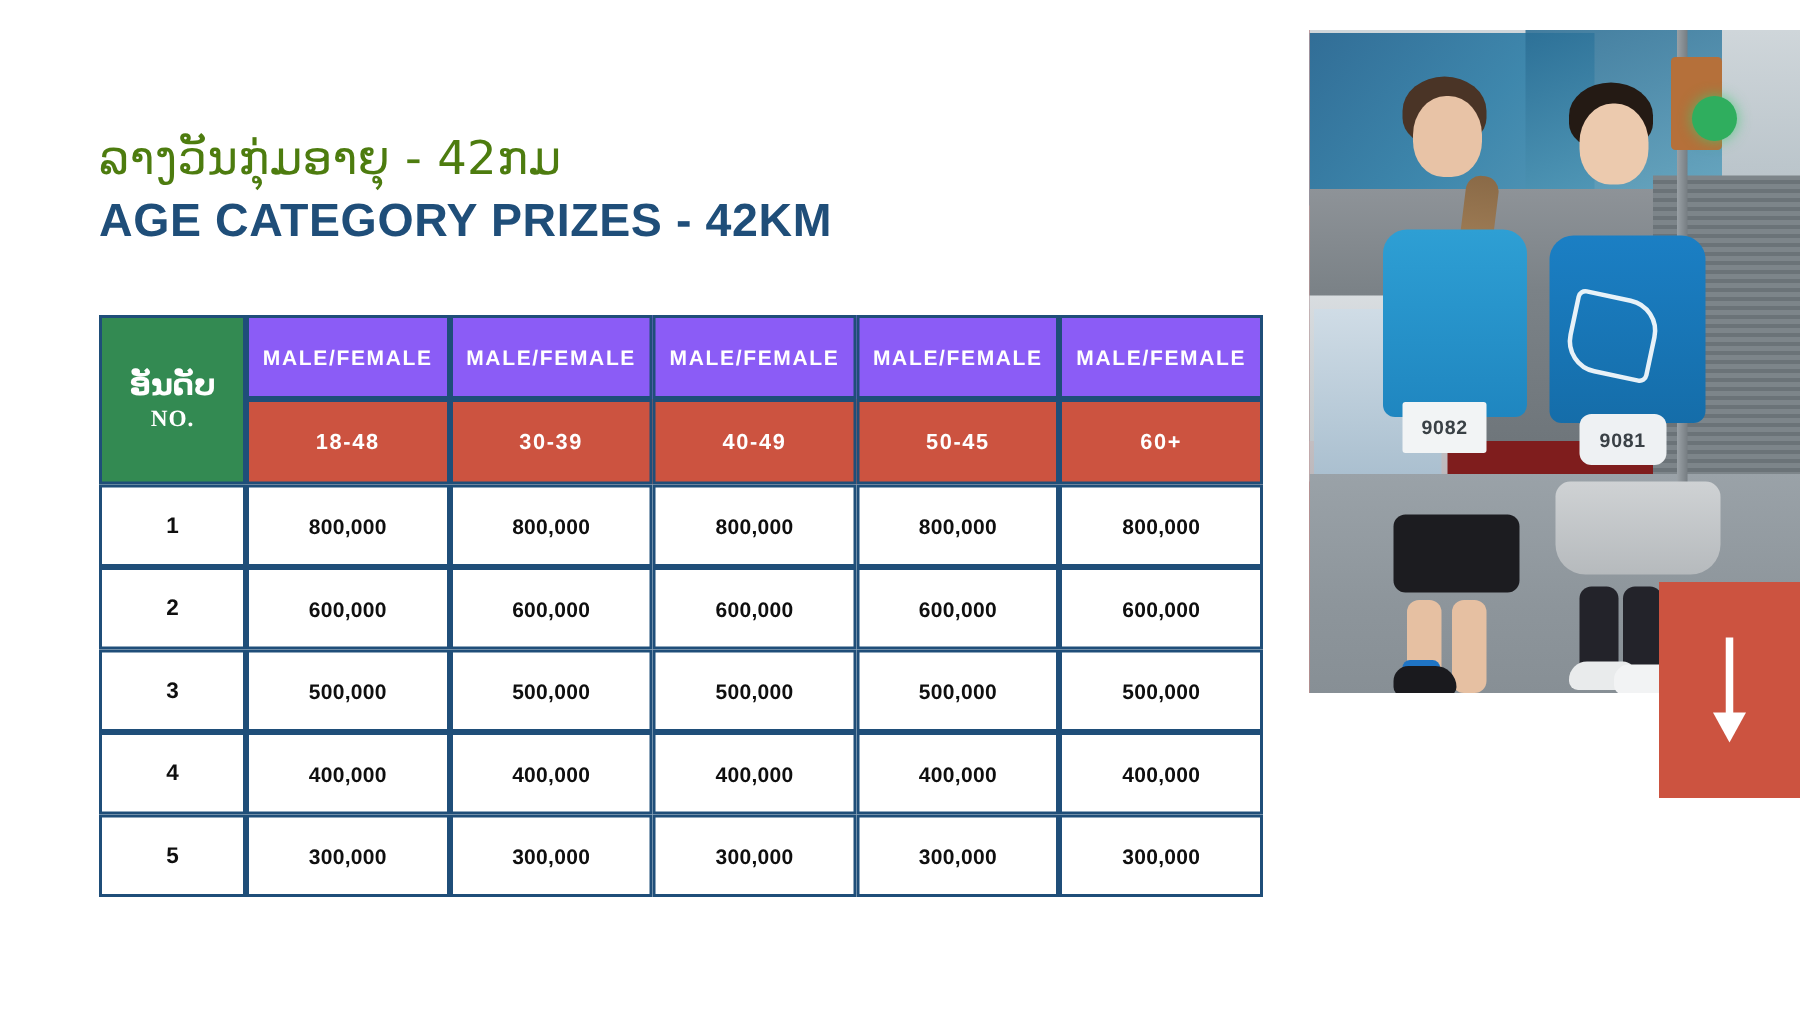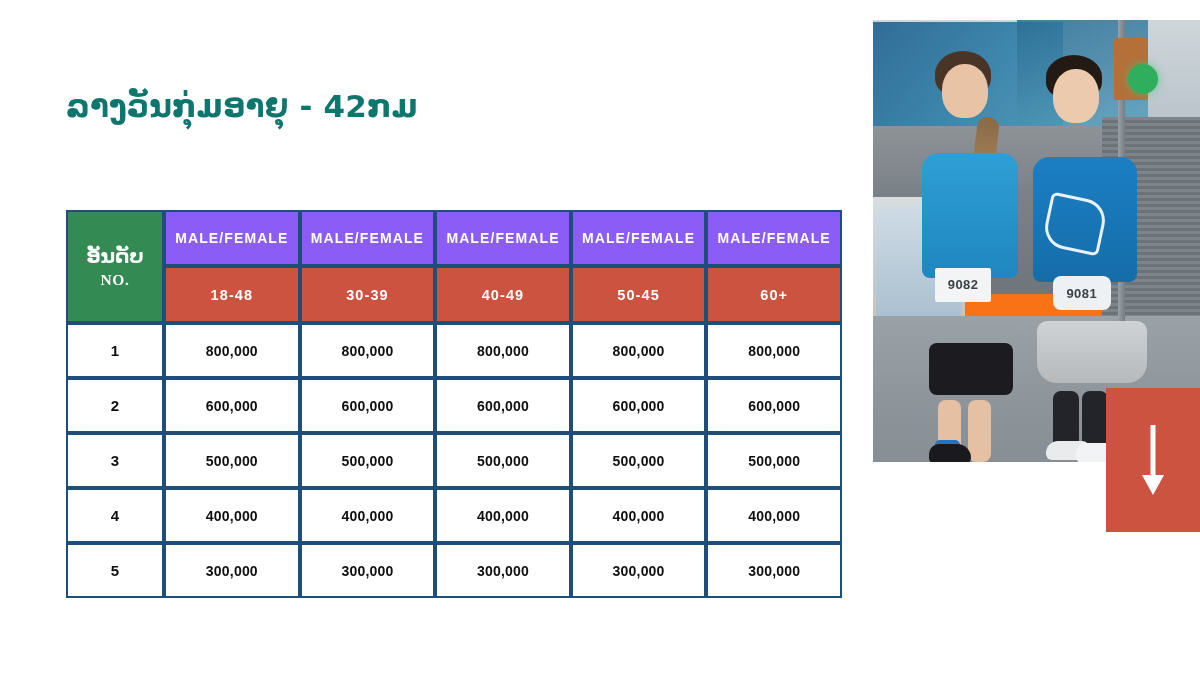"ລາງວັນກຸ່ມອາຍຸ - 42ກມ" .title-lao { color: #0f766e -> #4d7c0f; font-weight: 700 -> 400 }
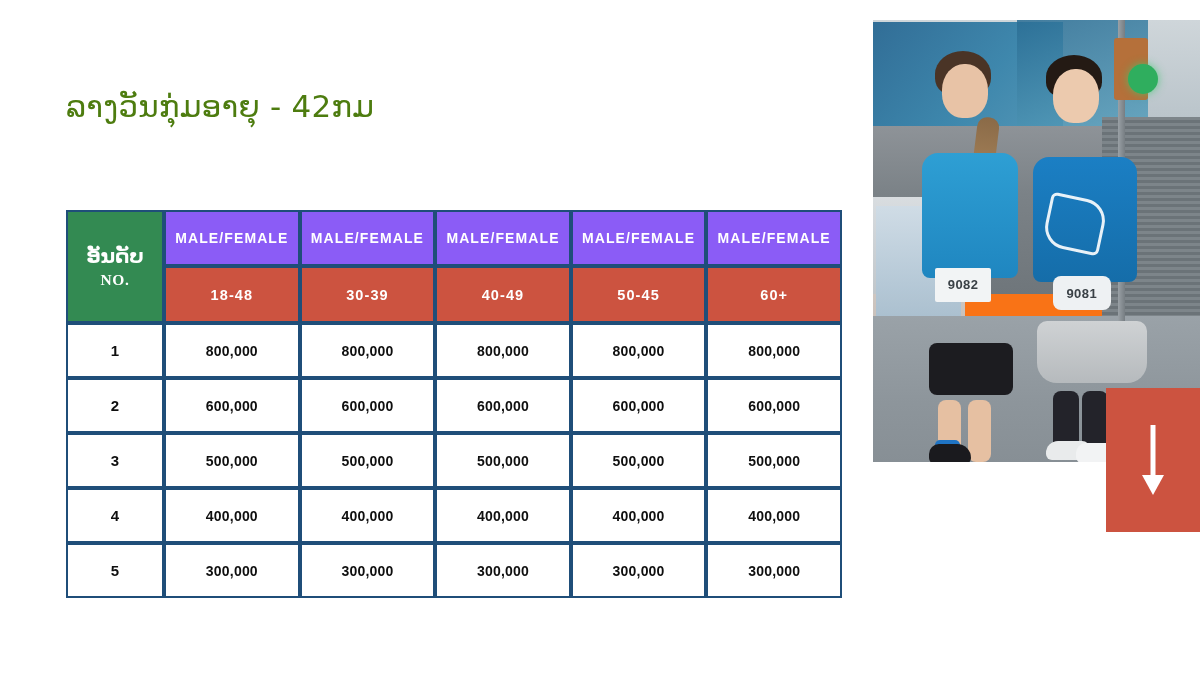"AGE CATEGORY PRIZES - 42KM" div.title-en { html: none -> <div>AGE CATEGORY PRIZES - 42KM</div> }
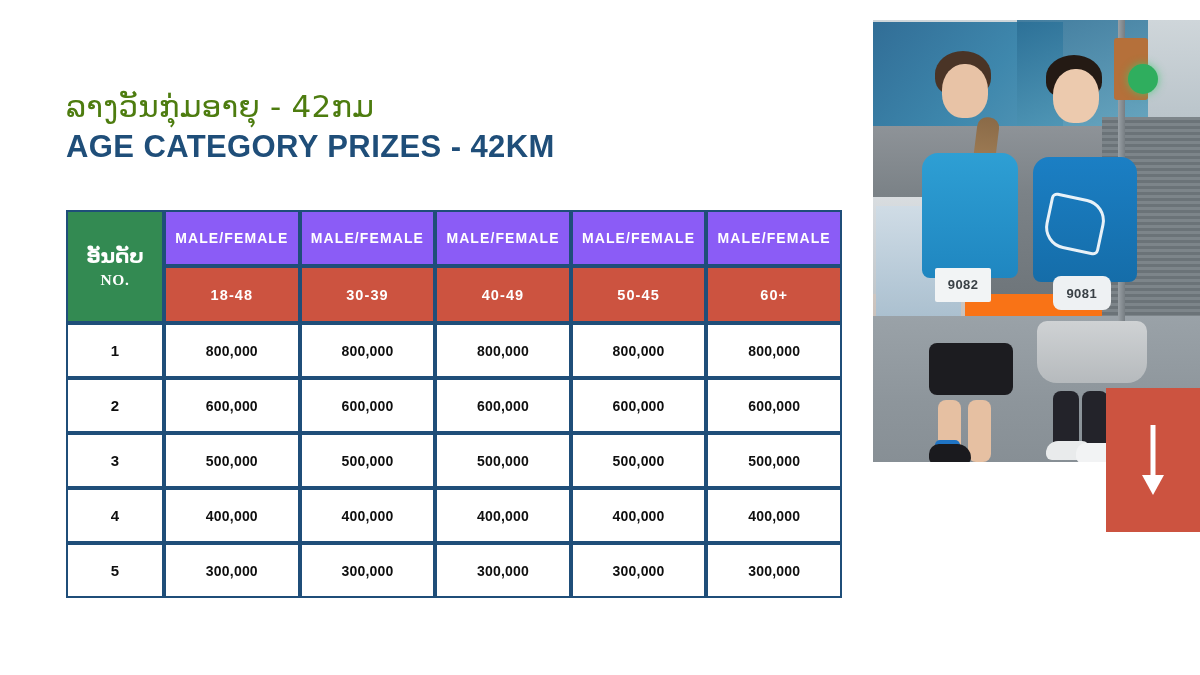"9082" .photo { background: #f97316 -> #7f1d1d }
